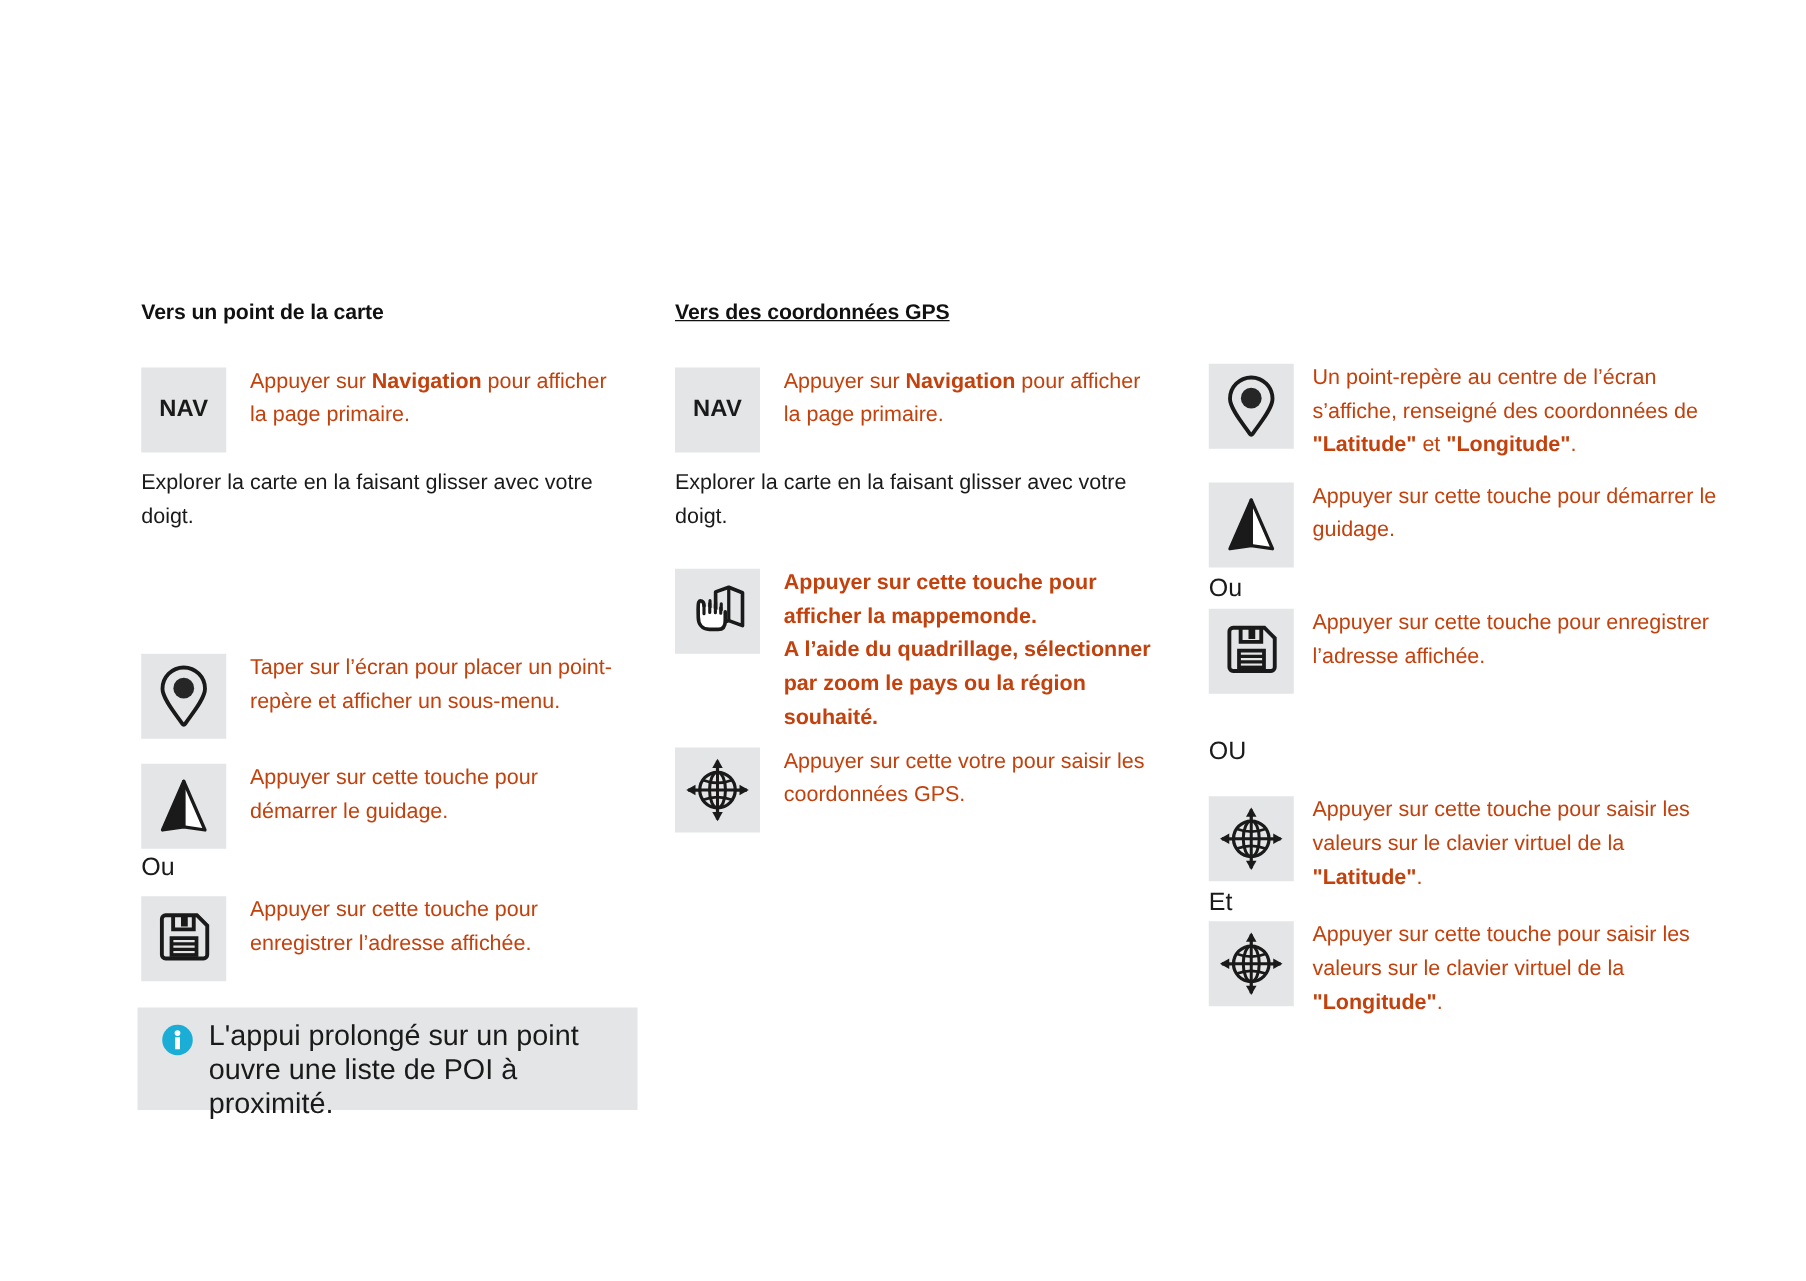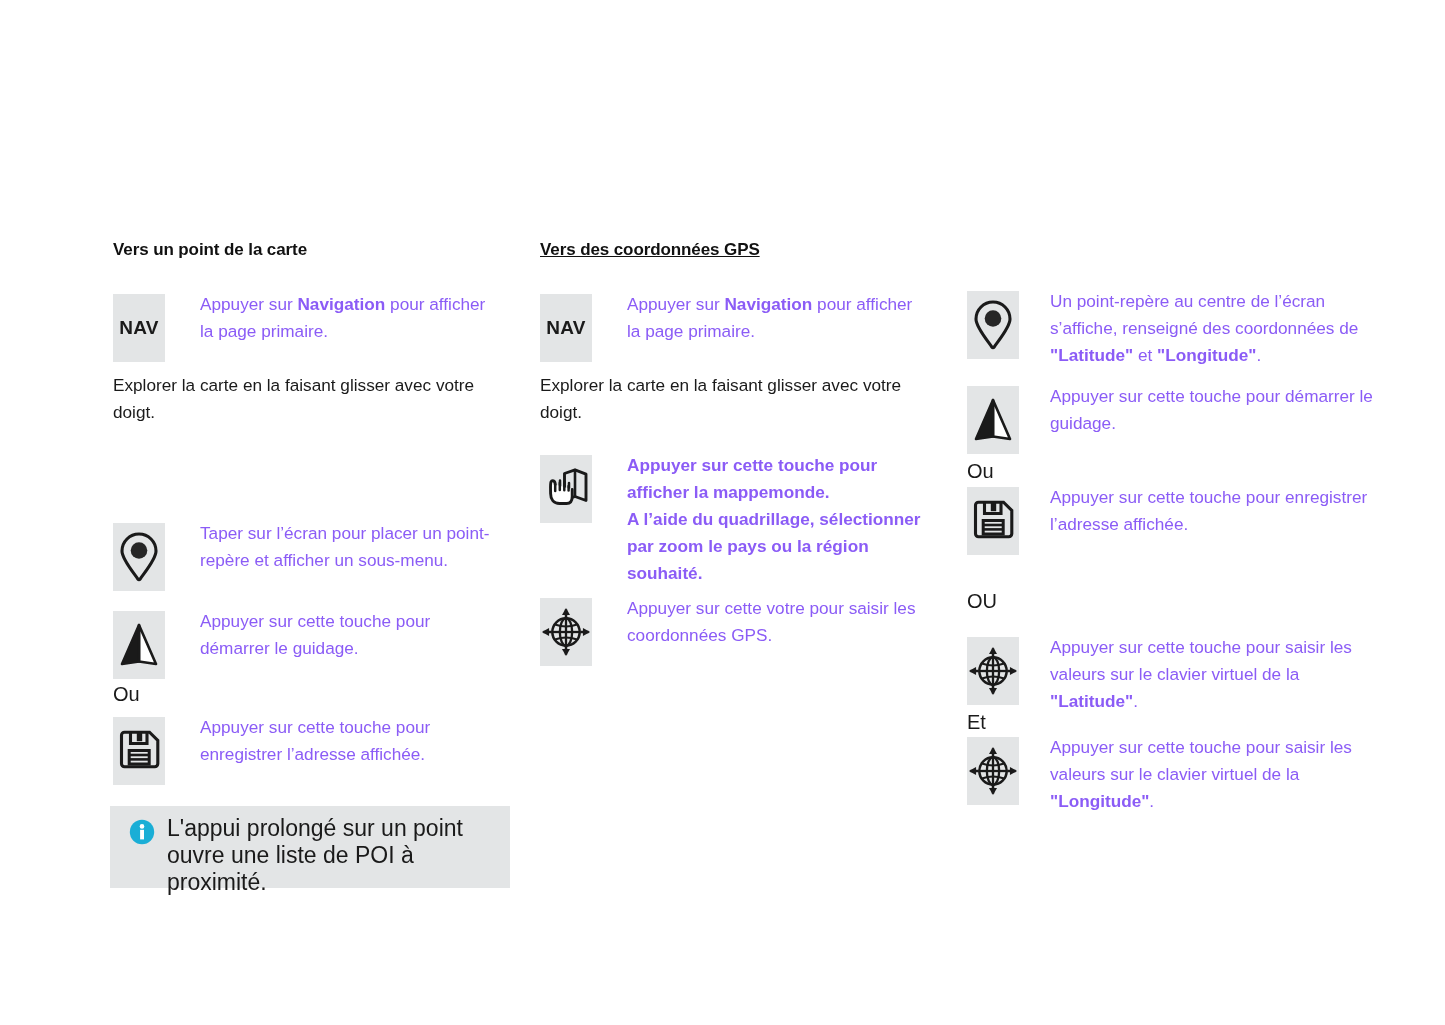"Appuyer sur Navigation pour afficher" .irow .rtext { color: #8b5cf6 -> #c2410c }
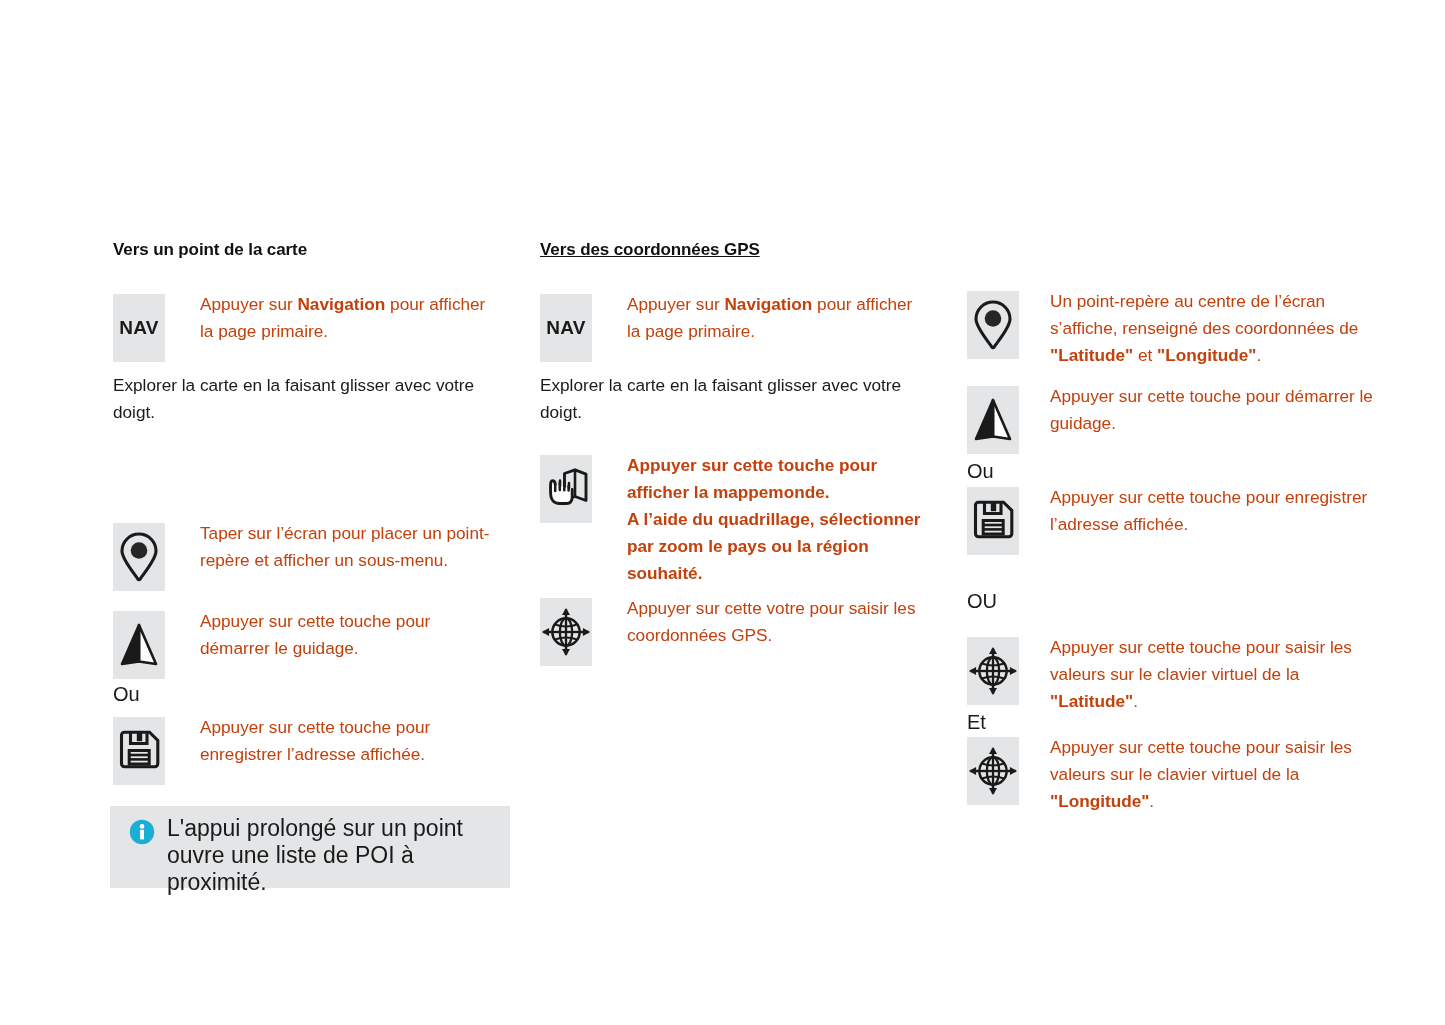"NAV" .icon-box { width: 52px -> 68px }
